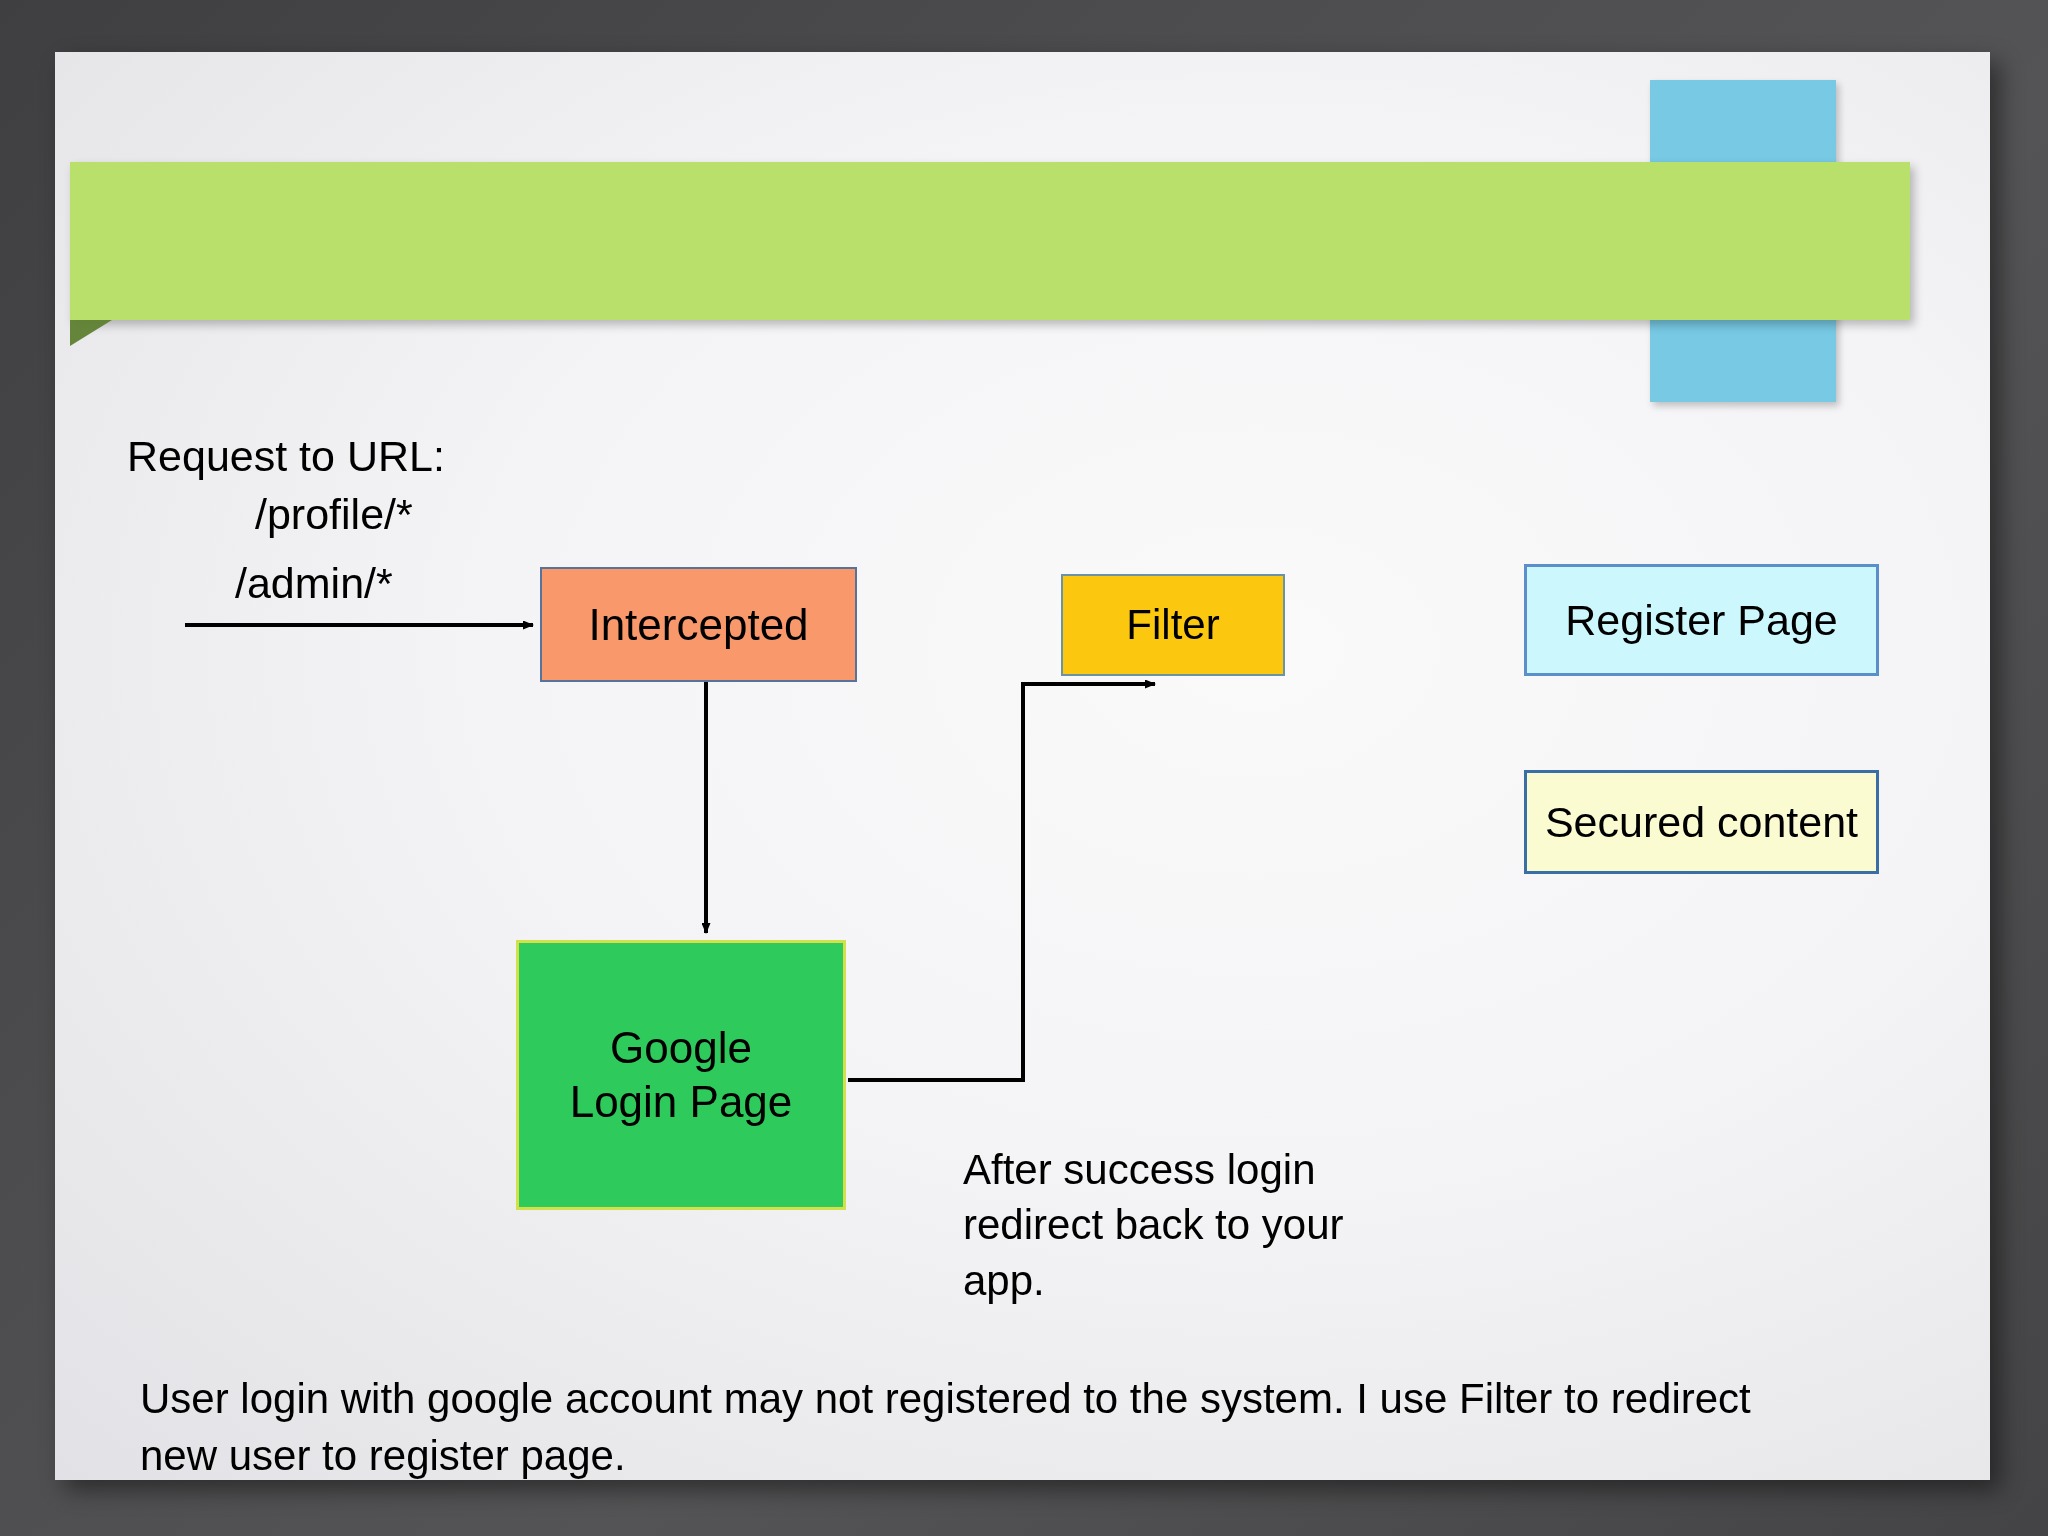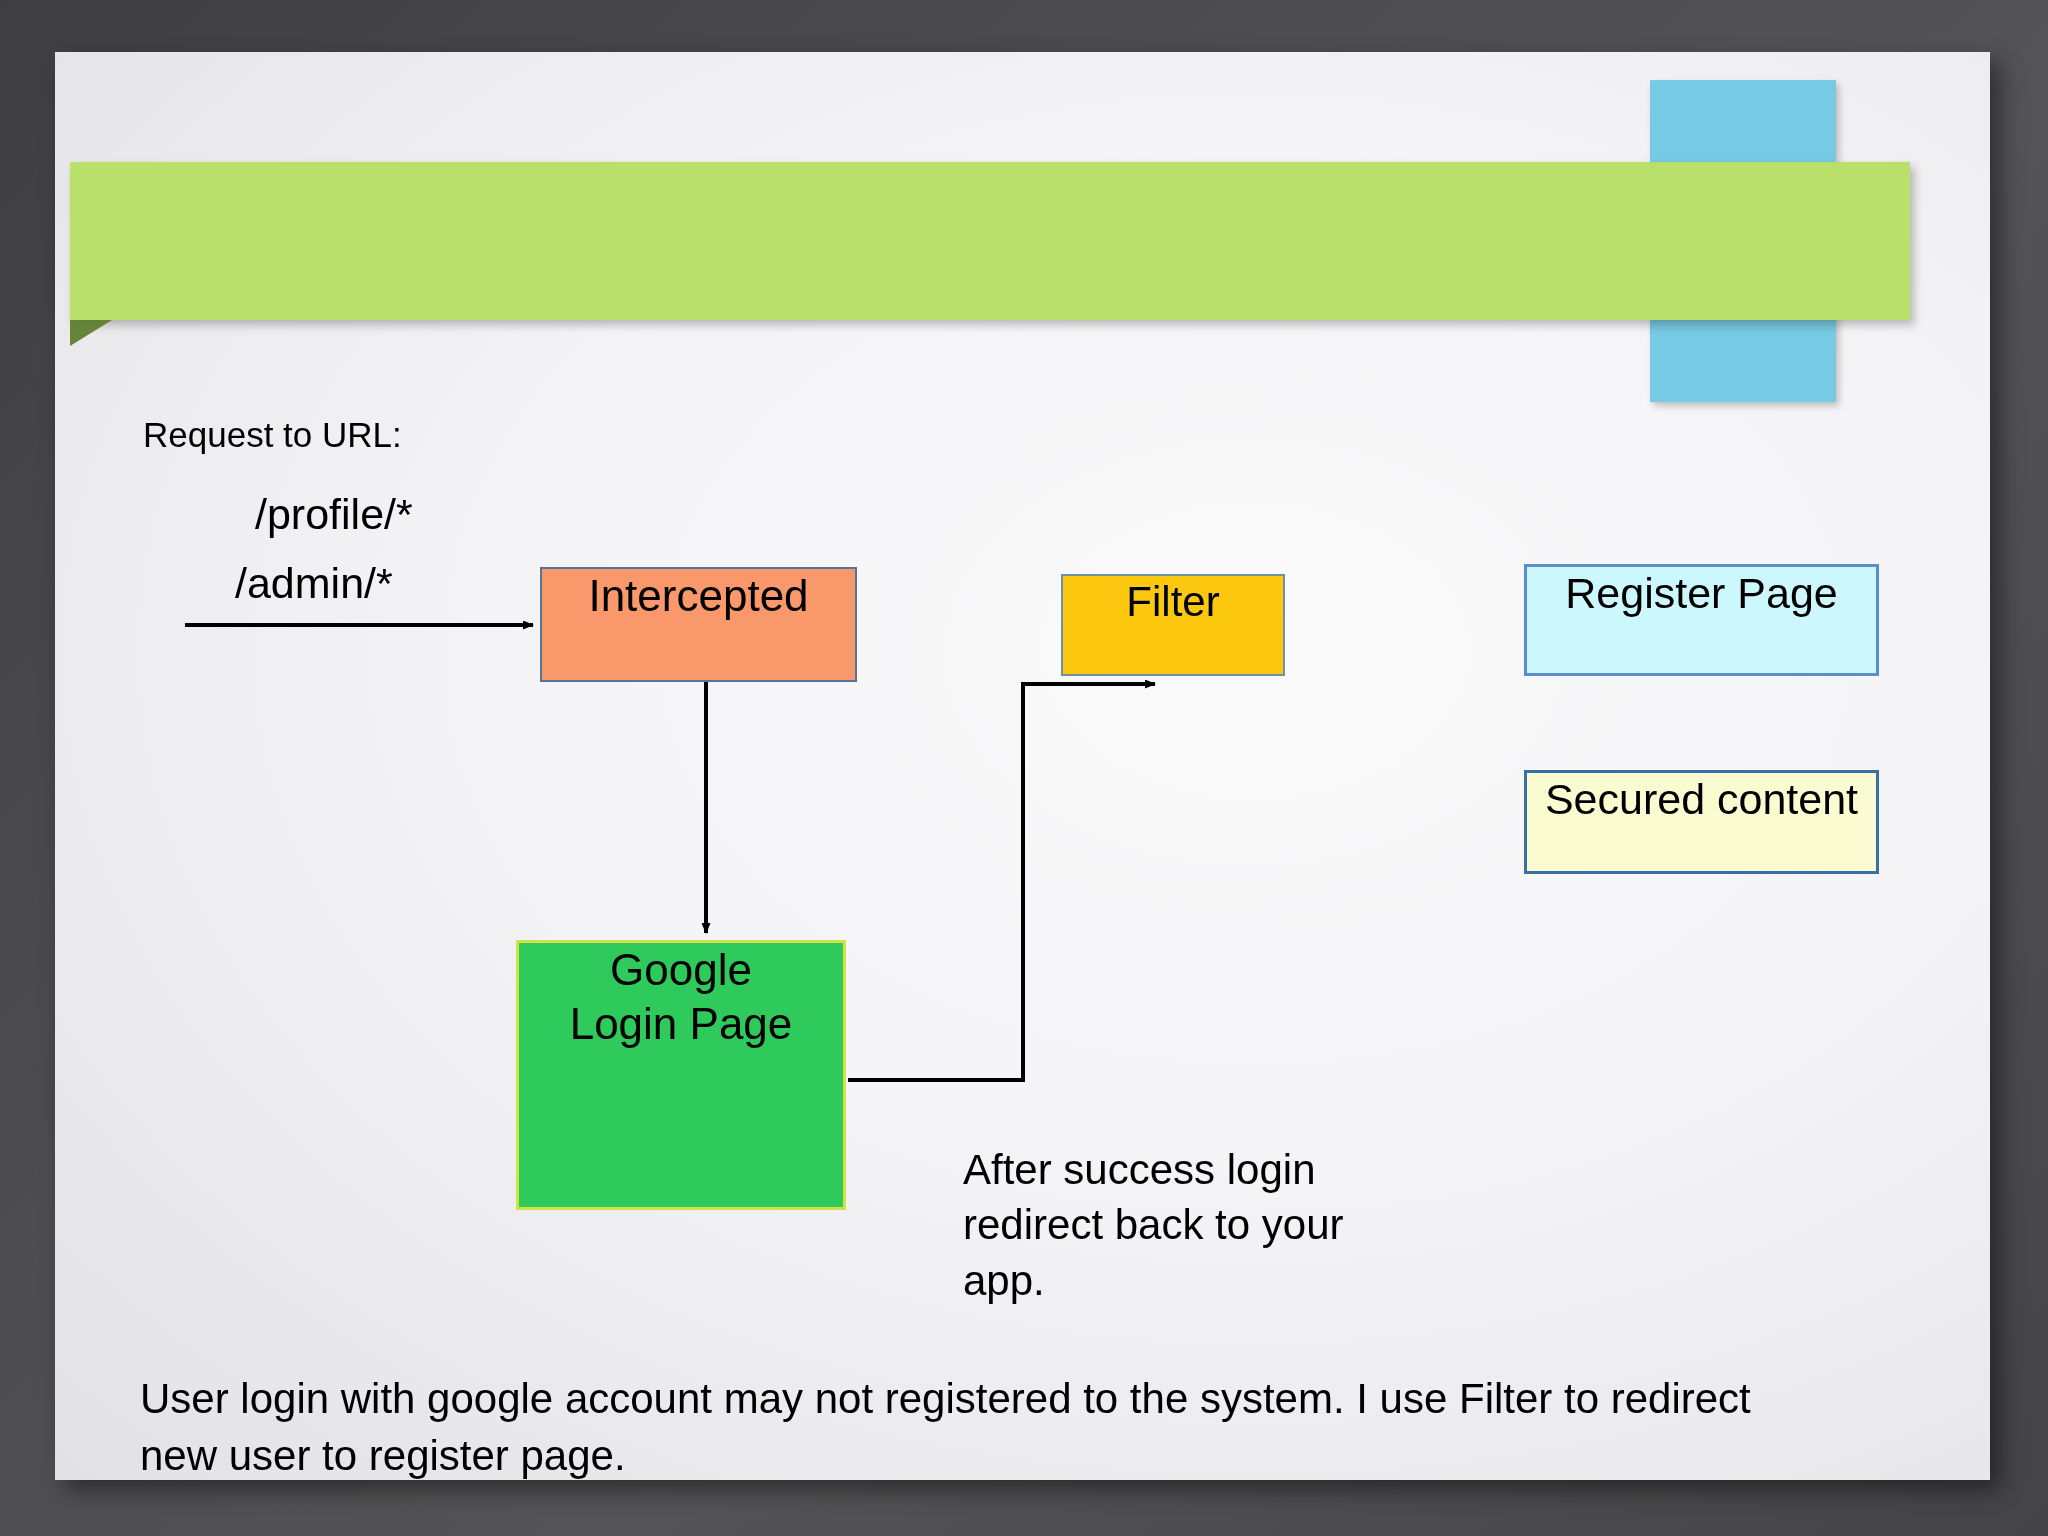"Request to URL:" #req-label { font-size: 35px -> 43px; margin-left: 16px -> none; top: 360px -> 376px }
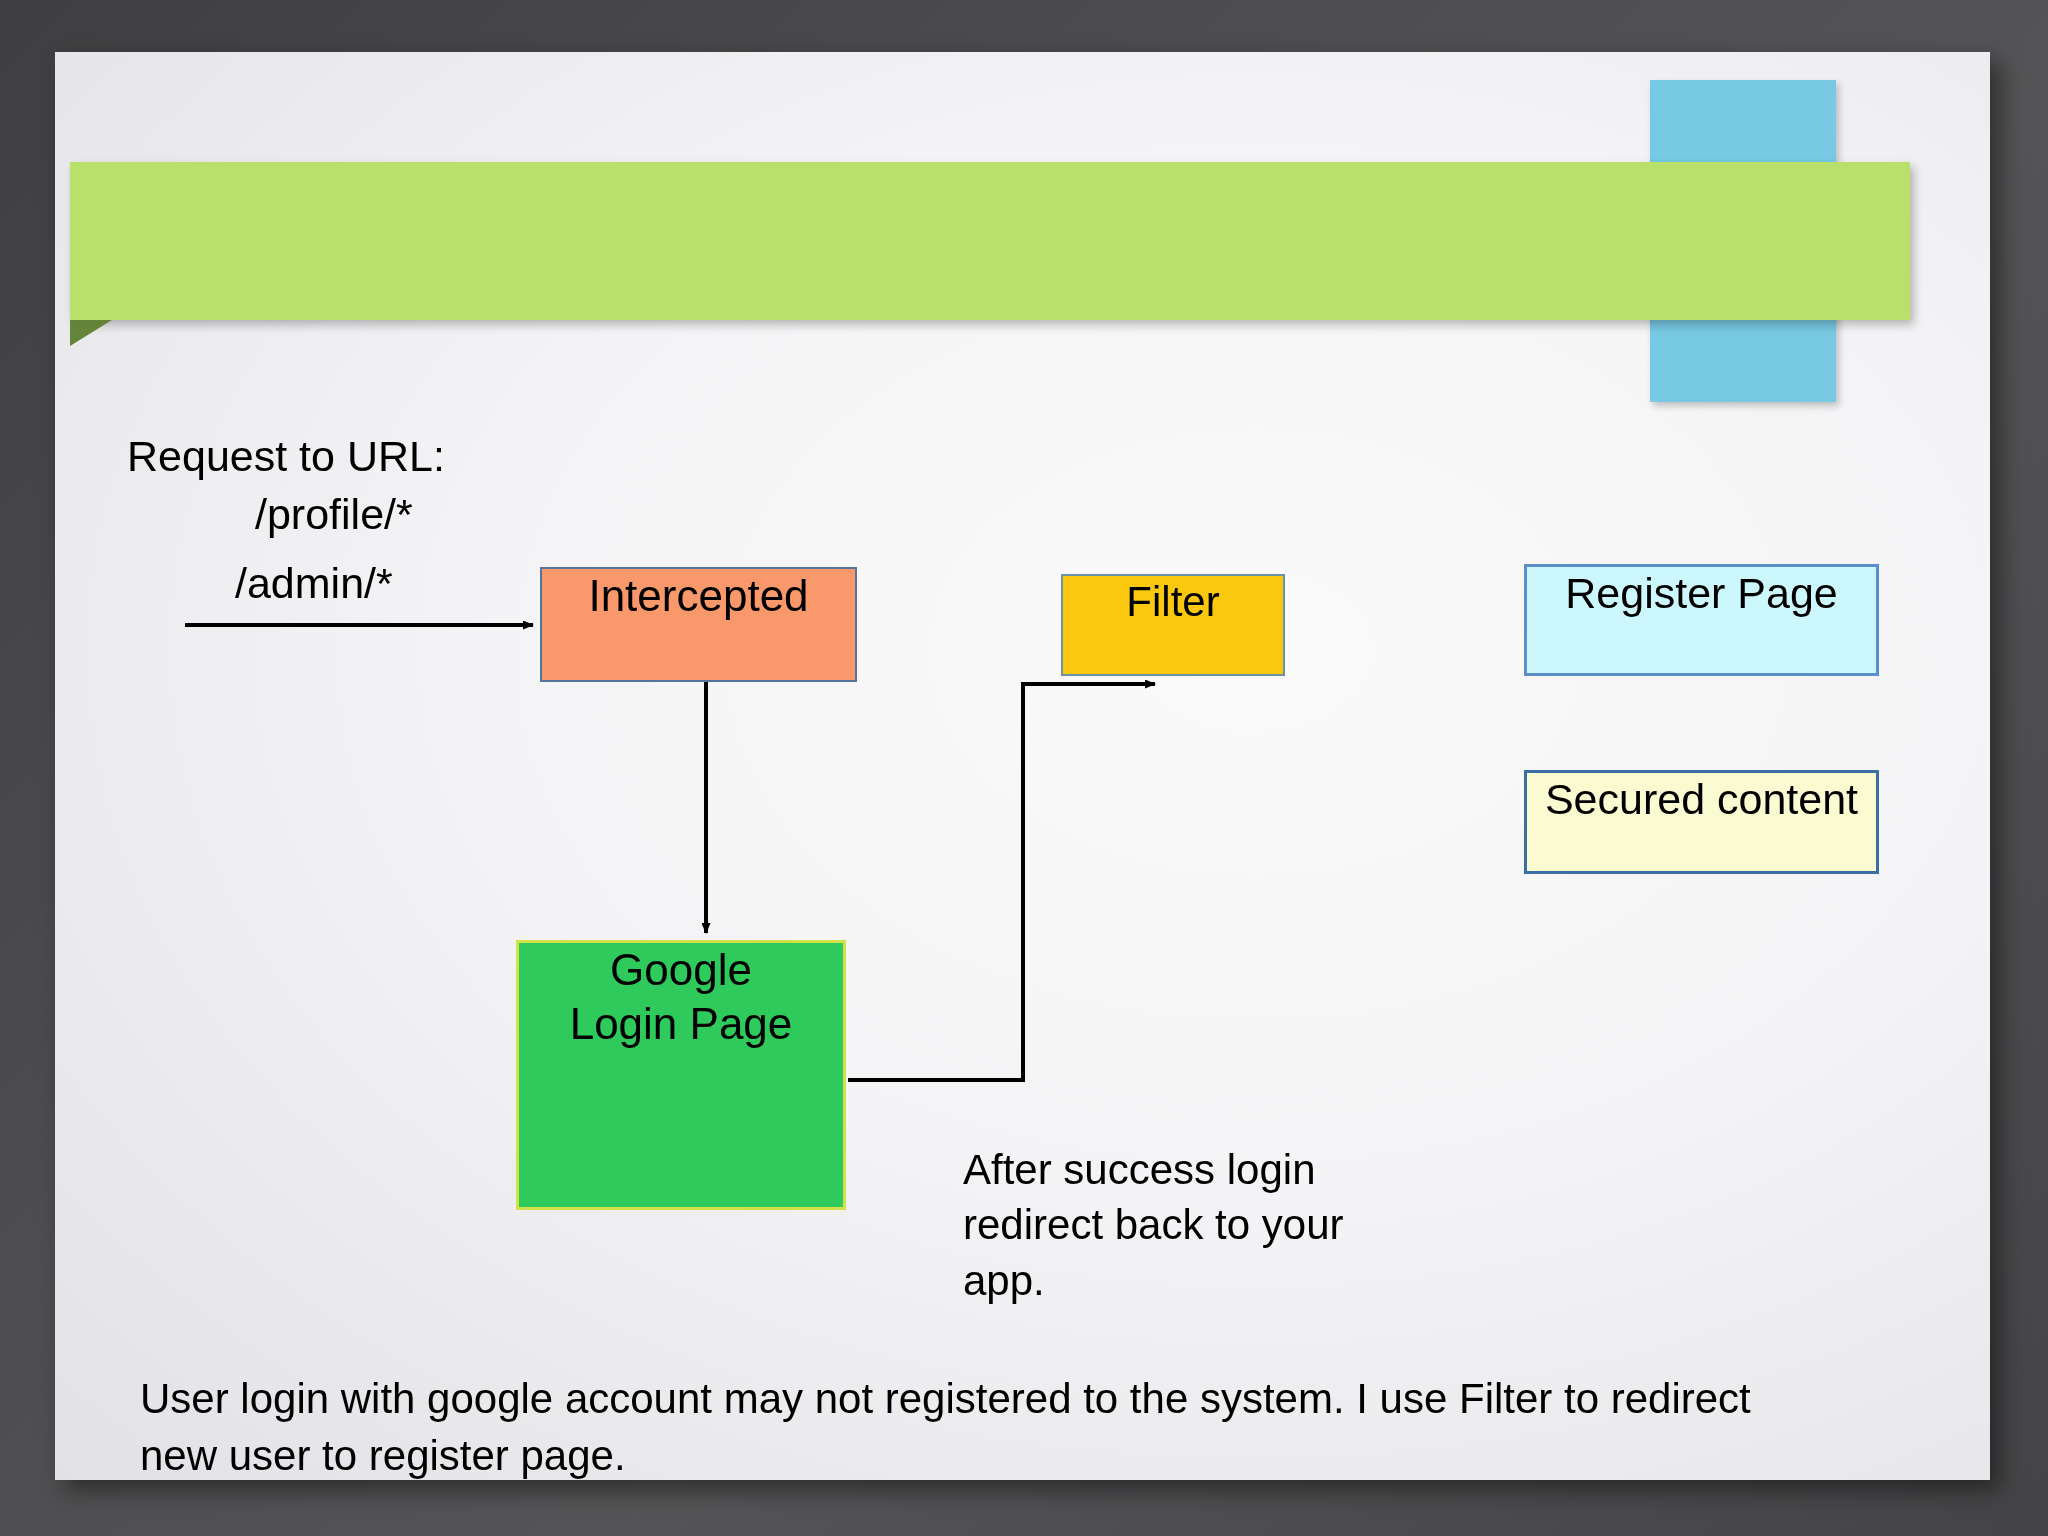"Intercepted" .node { align-items: flex-start -> center }
